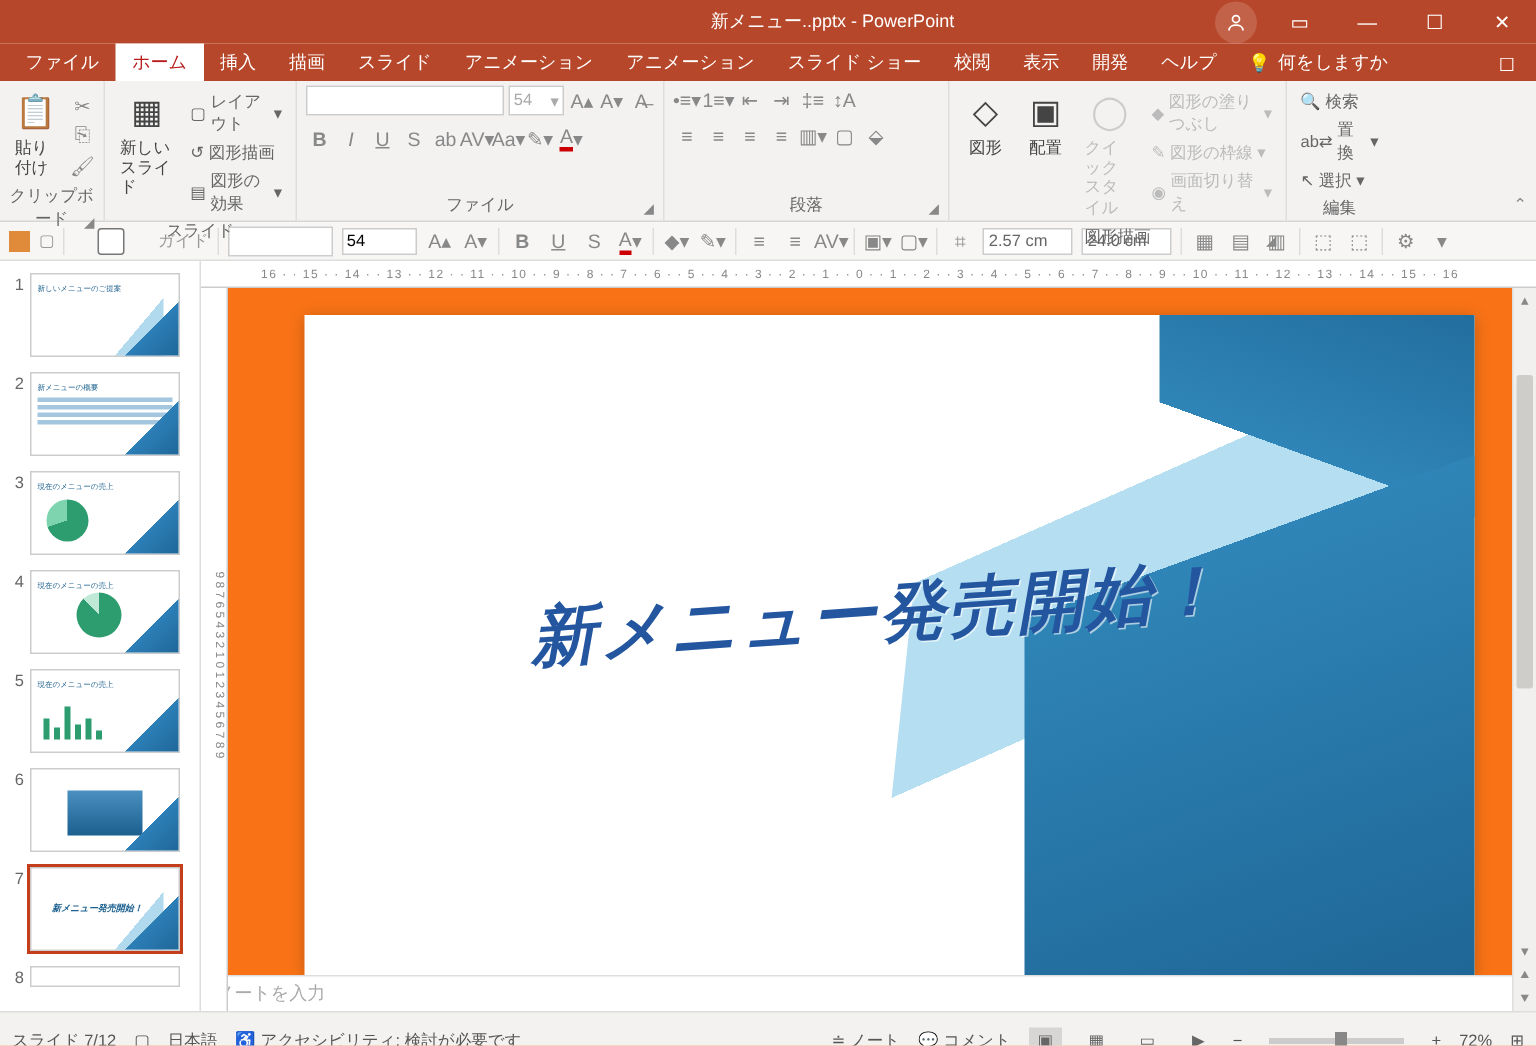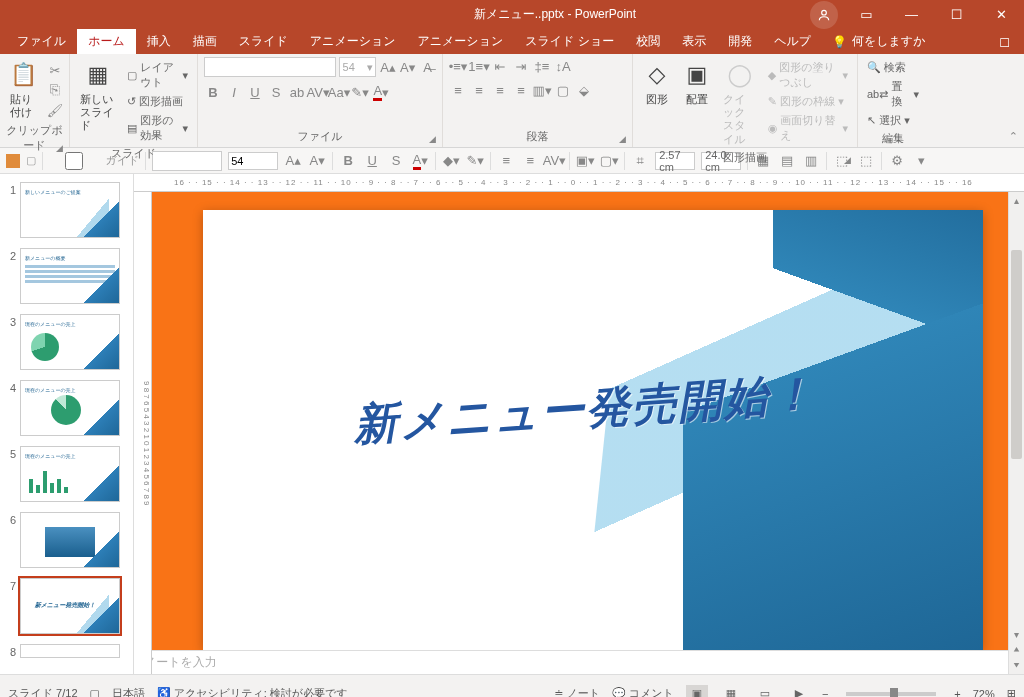"2.57 cm" .qat2 .dimbox { width: 40px -> 60px }
